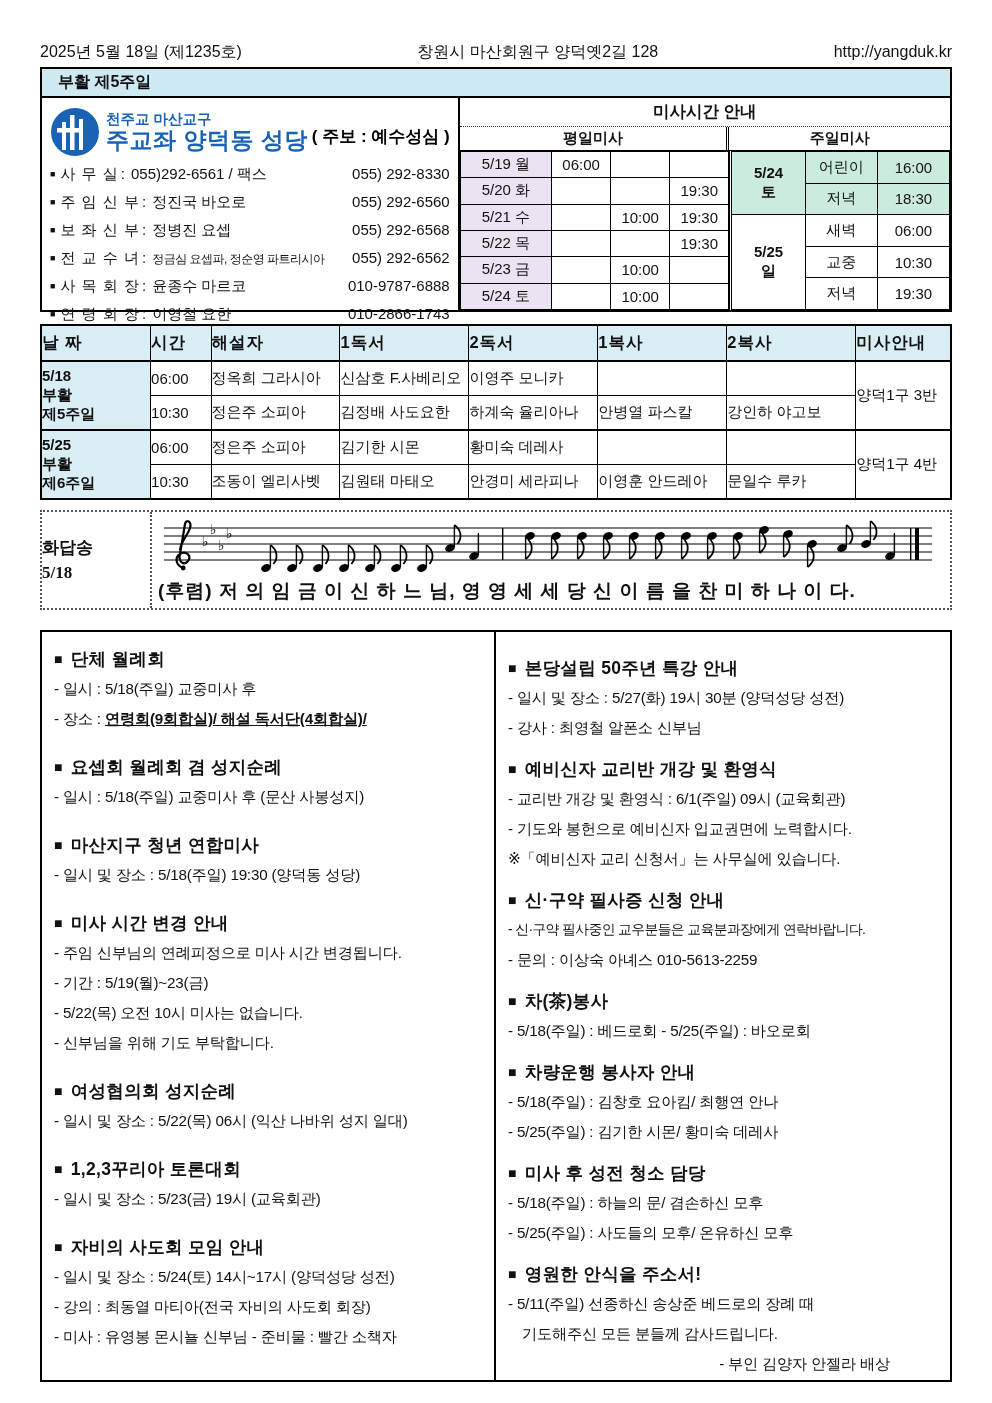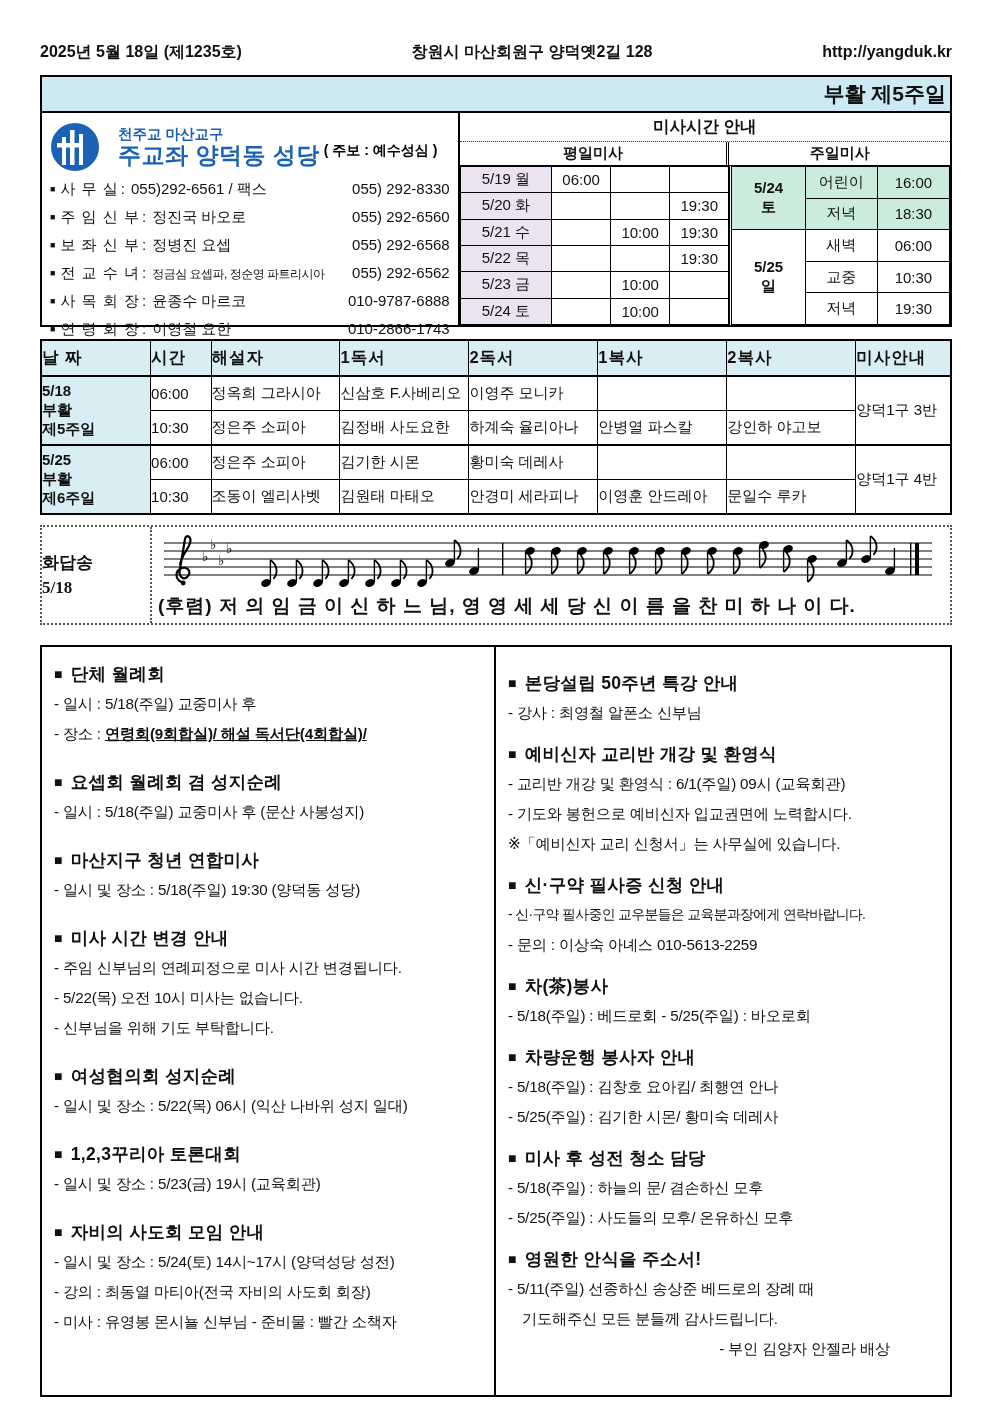"2025년 5월 18일 (제1235호)" .masthead { font-weight: bold -> normal; margin-bottom: 12px -> 4px }
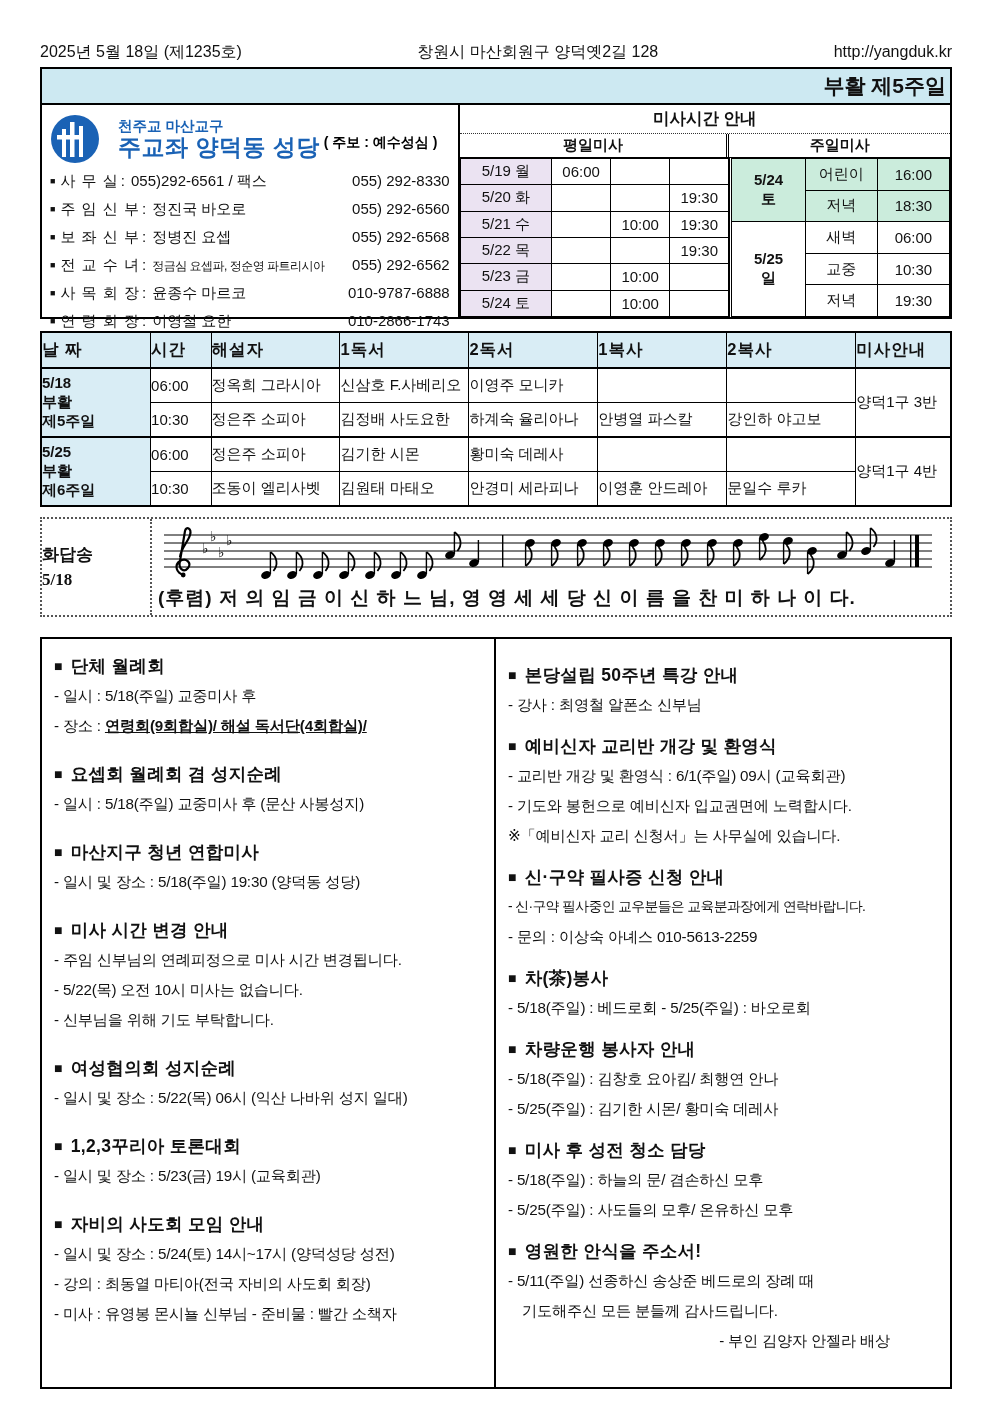"부활 제5주일" .titlebar { font-size: 21px -> 16px; padding: 3px 4px -> 3px 16px; text-align: right -> left }
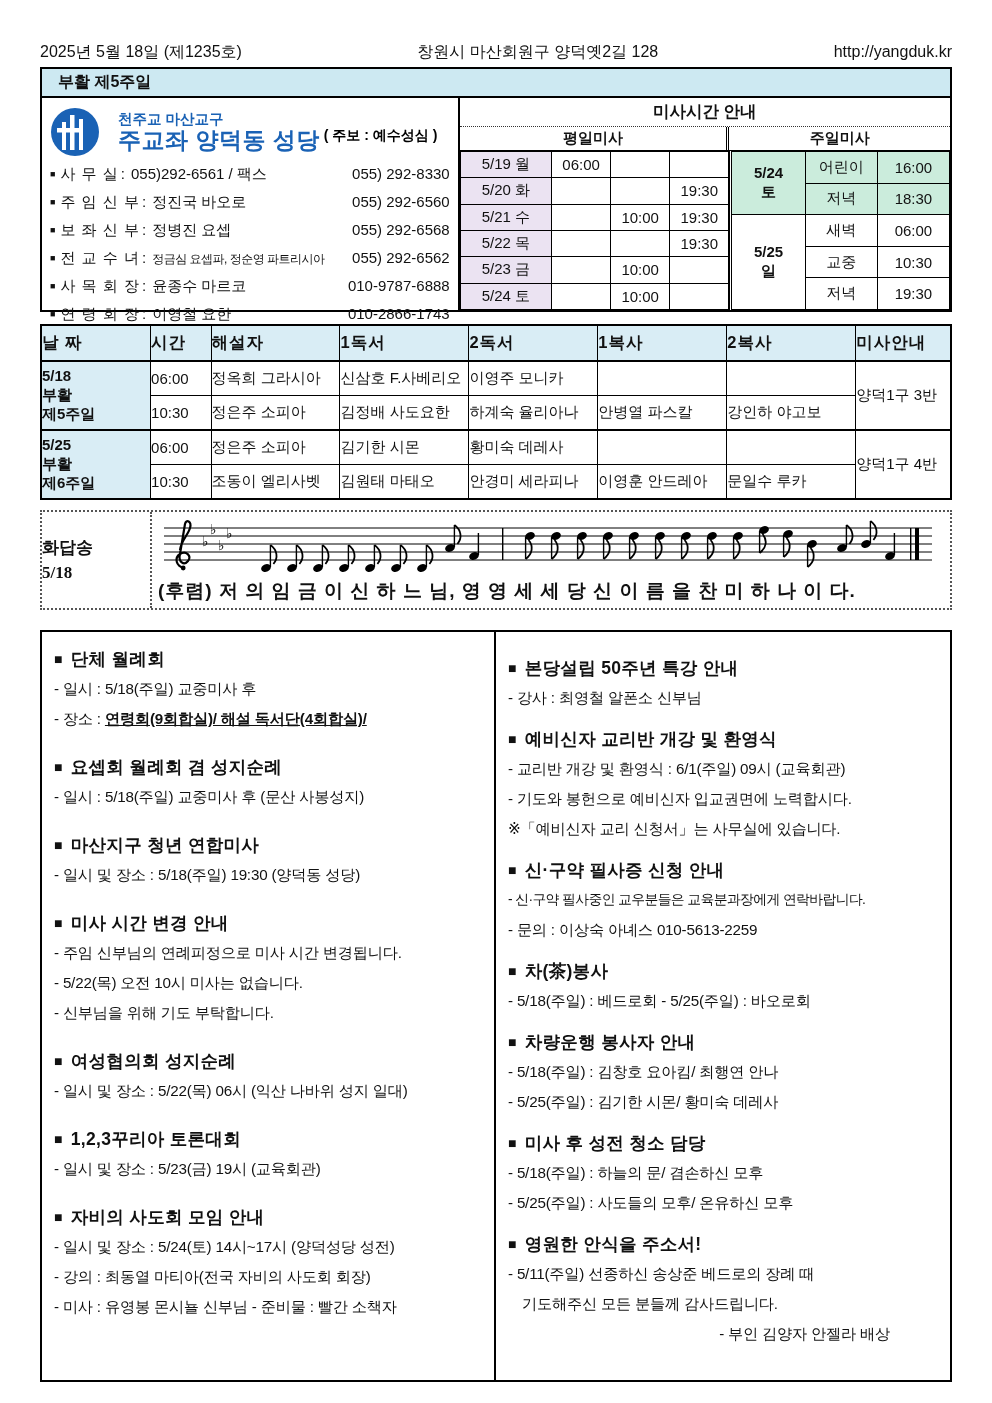"천주교 마산교구" .church-head { gap: 18px -> 6px }
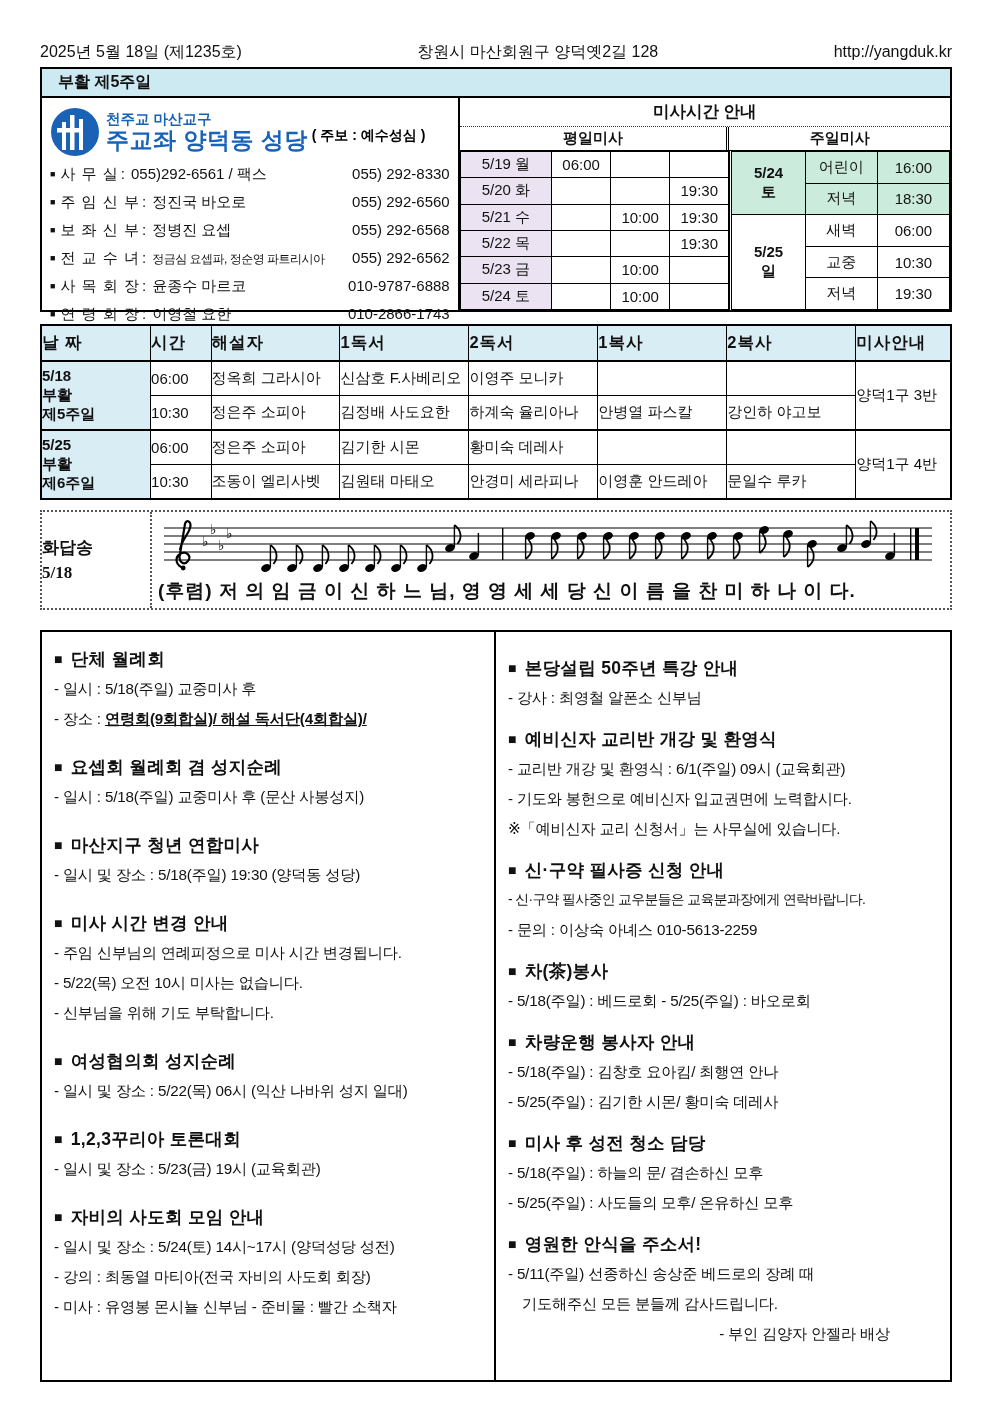"( 주보 : 예수성심 )" .patron { font-size: 14px -> 17px }
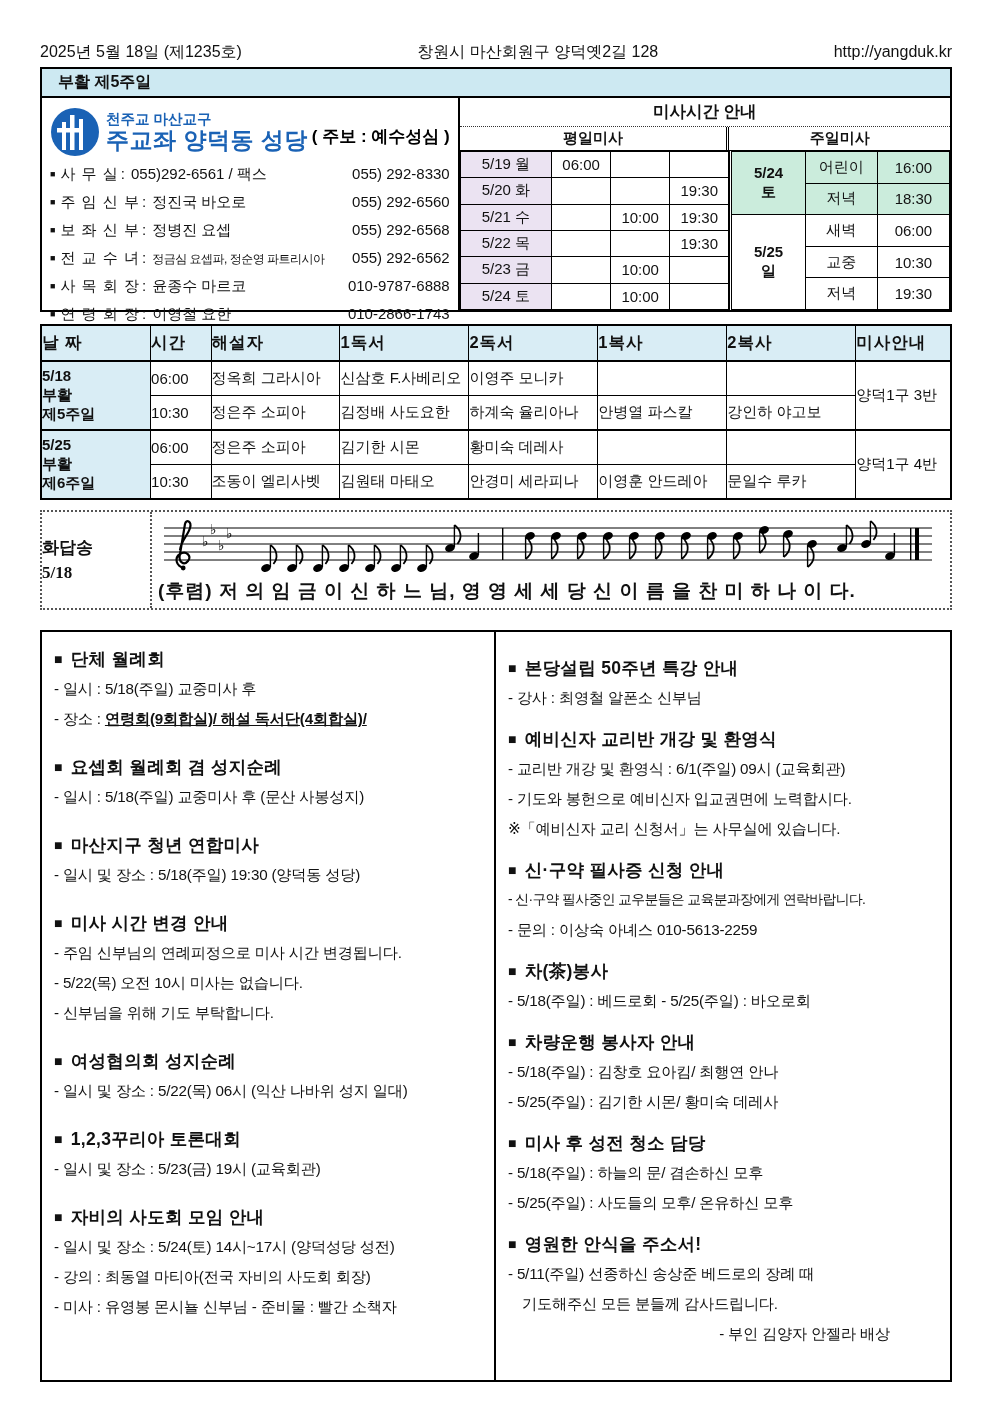"- 일시 및 장소 : 5/27(화)" div.item { html: none -> <div>- 일시 및 장소 : 5/27(화) 19시 30분 (양덕성당 성전)</div> }
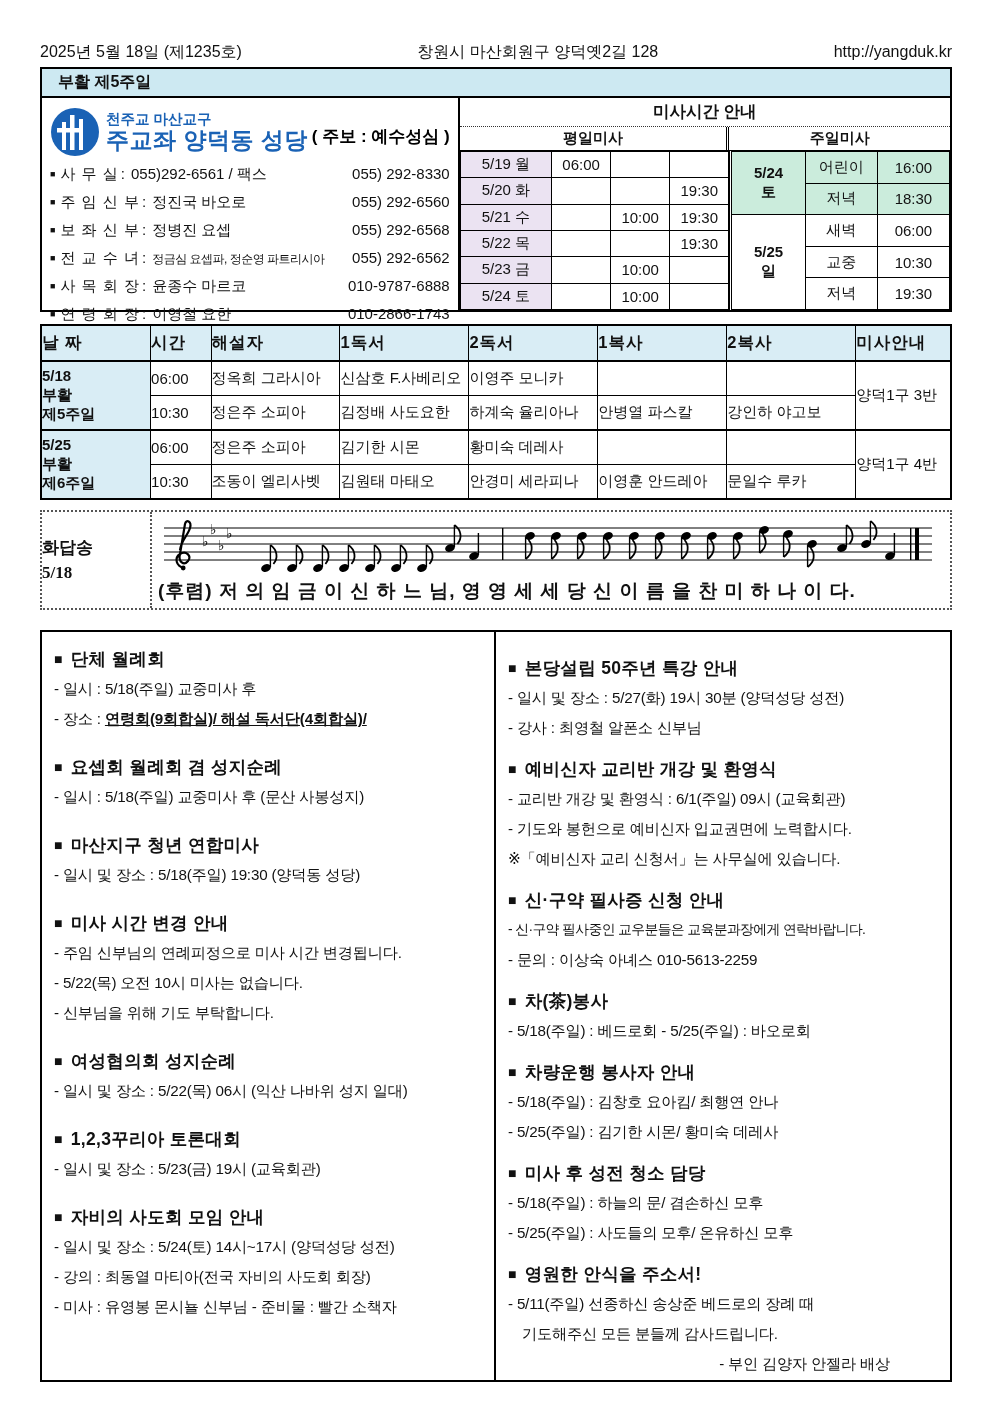"- 기간 : 5/19(월)~23(금)" div.item { html: none -> <div>- 기간 : 5/19(월)~23(금)</div> }
